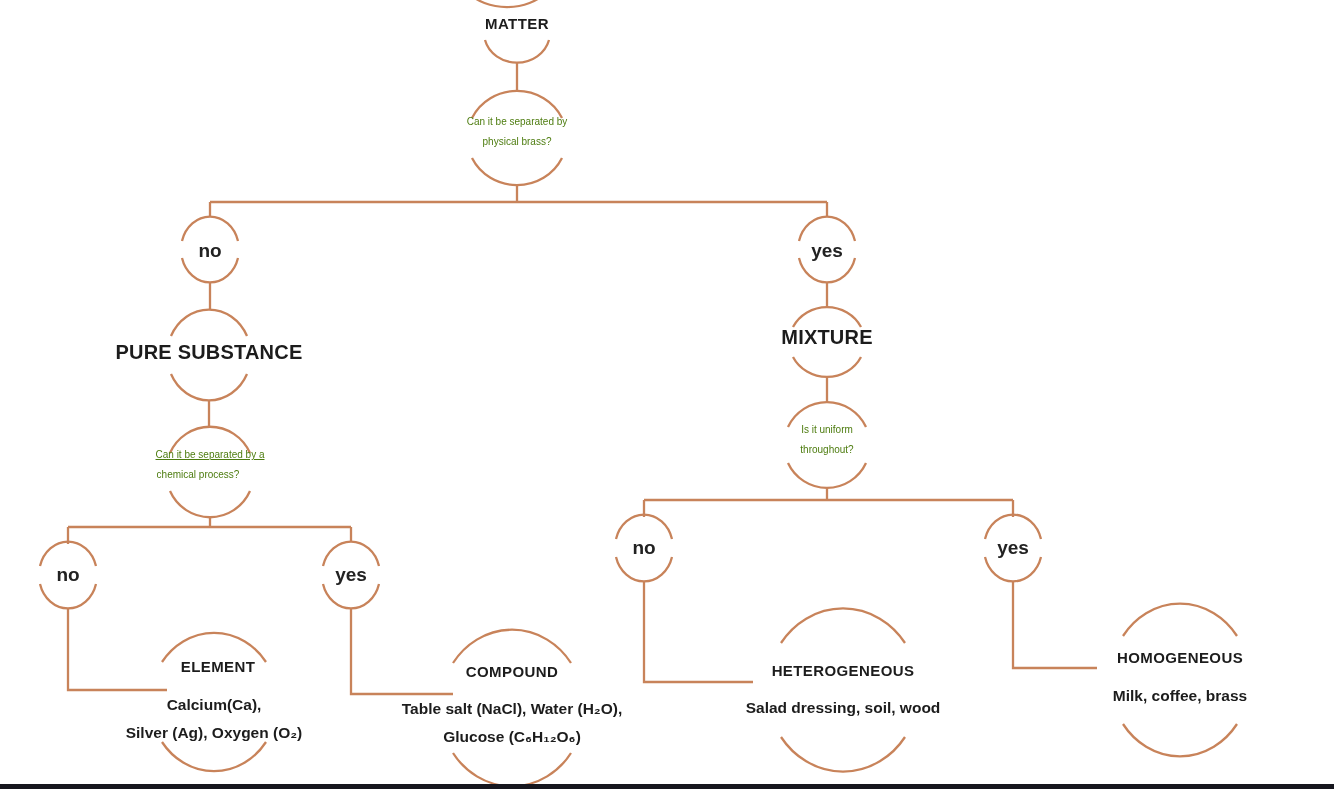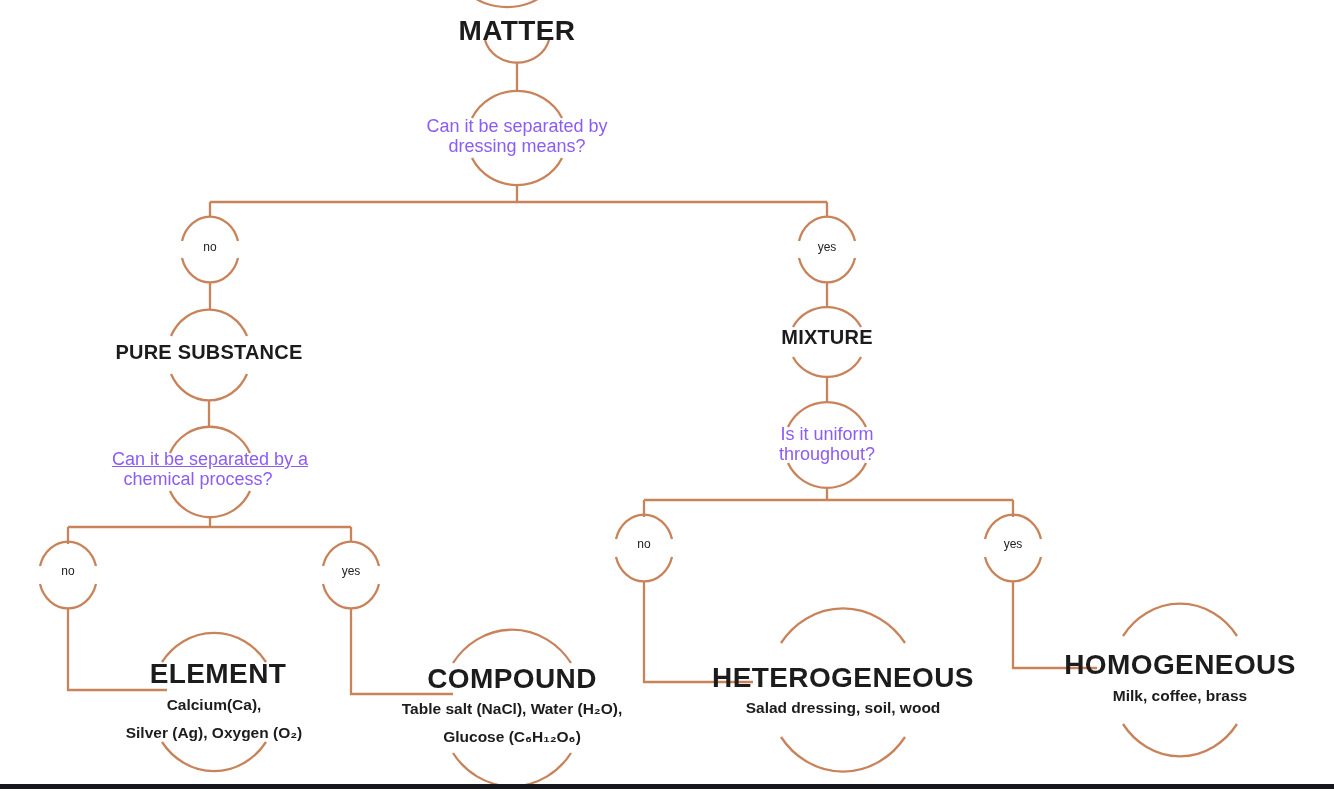"MATTER" .title { font-size: 28px -> 15px }
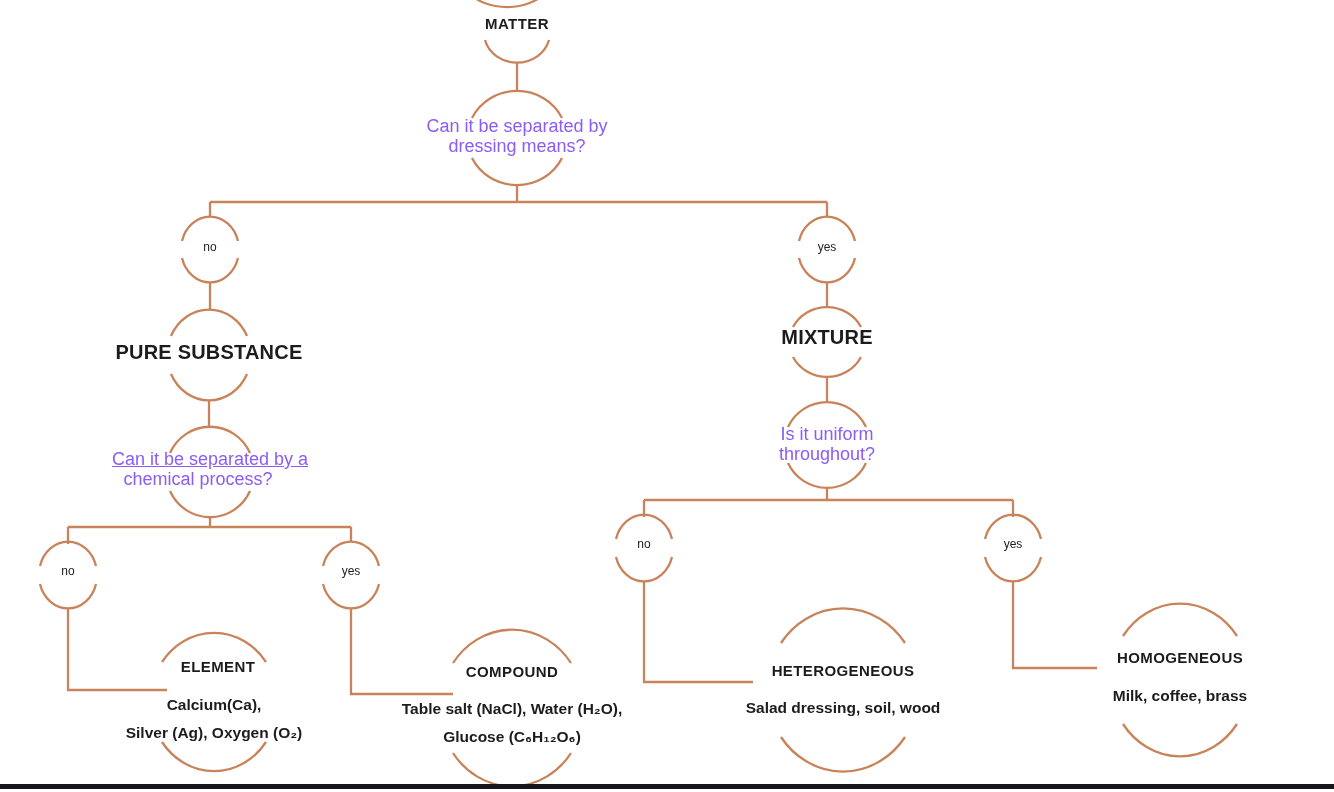"Can it be separated by" .q { color: #8b5cf6 -> #4d7c0f; font-size: 18px -> 10px }
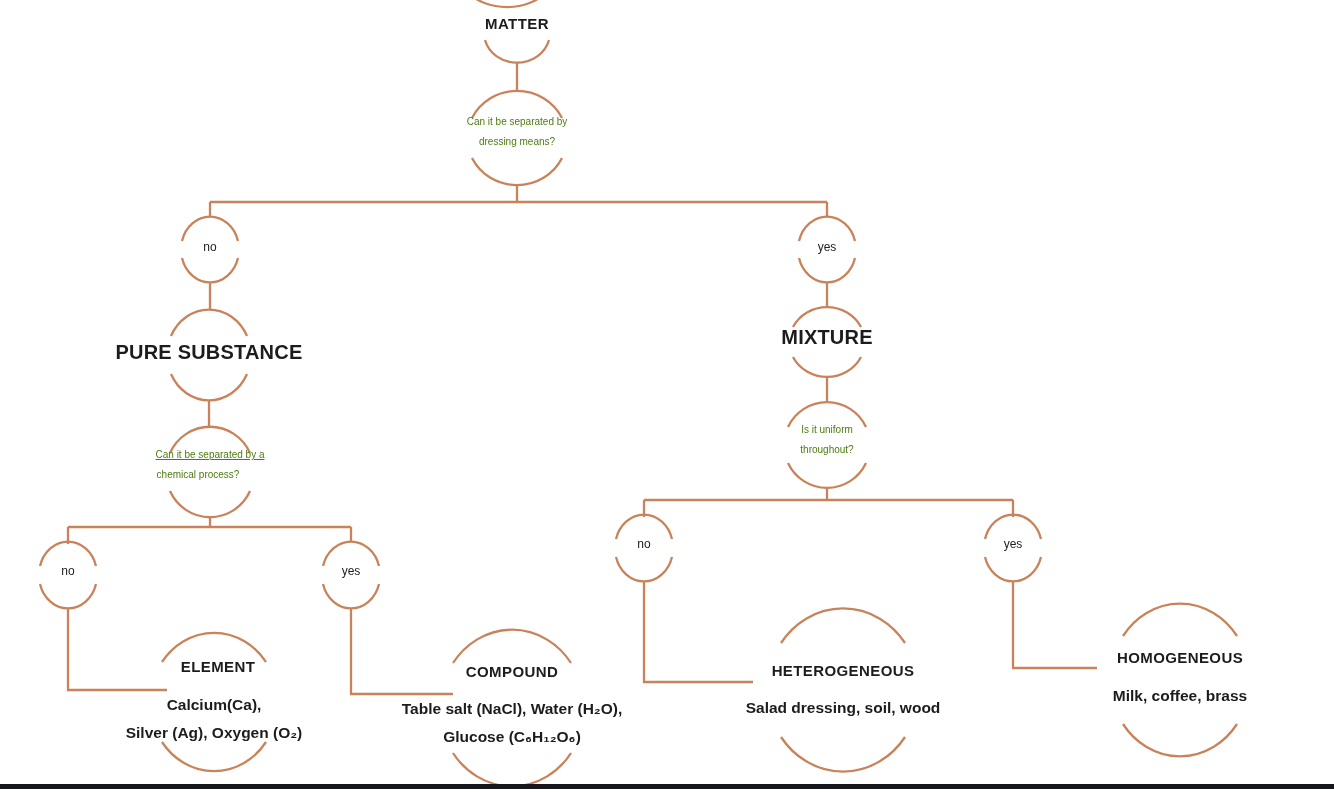"dressing means?" div.lbl { text: dressing means -> physical brass }
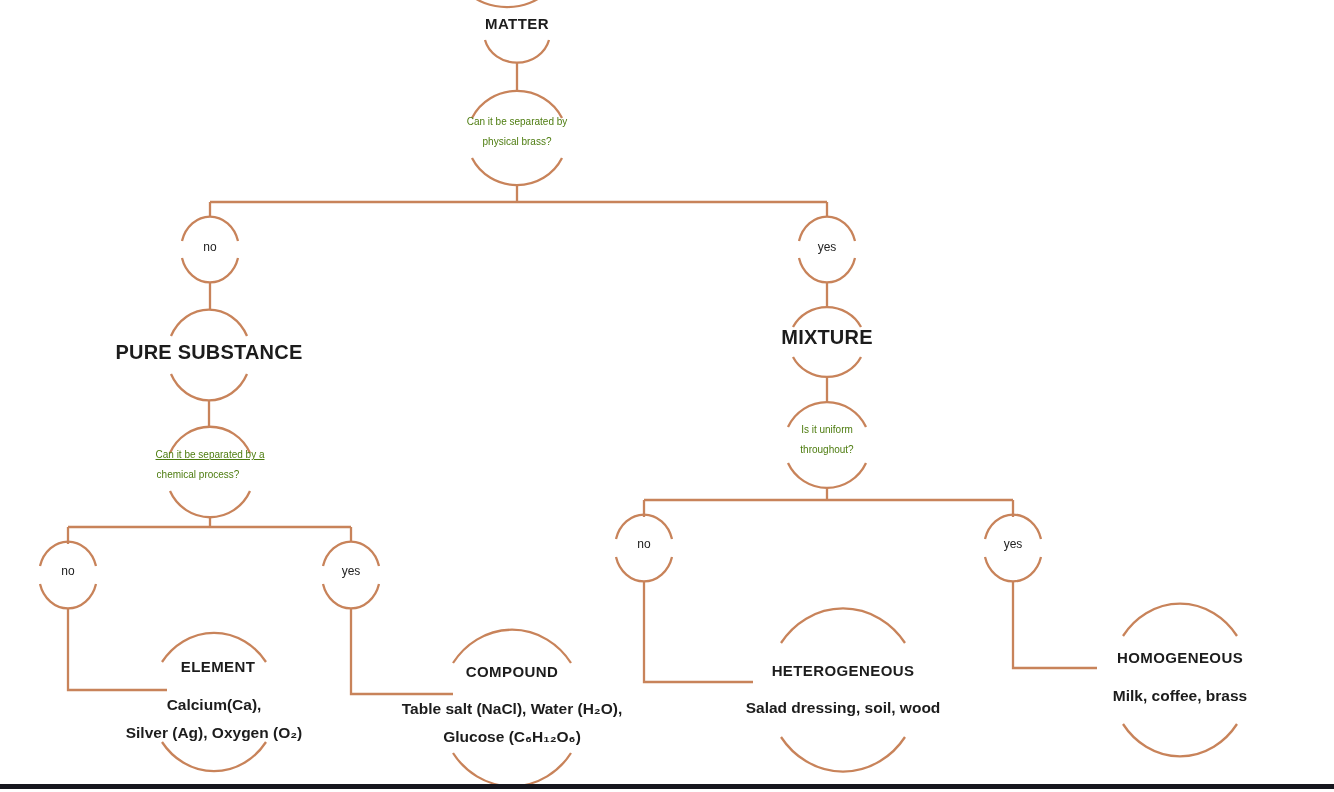"no" .yn { font-size: 12px -> 19px; font-weight: 400 -> 700 }
